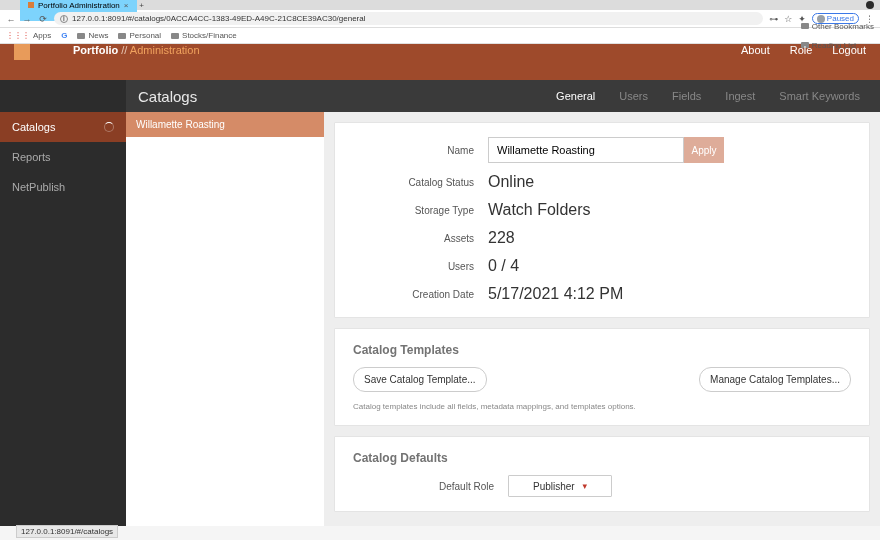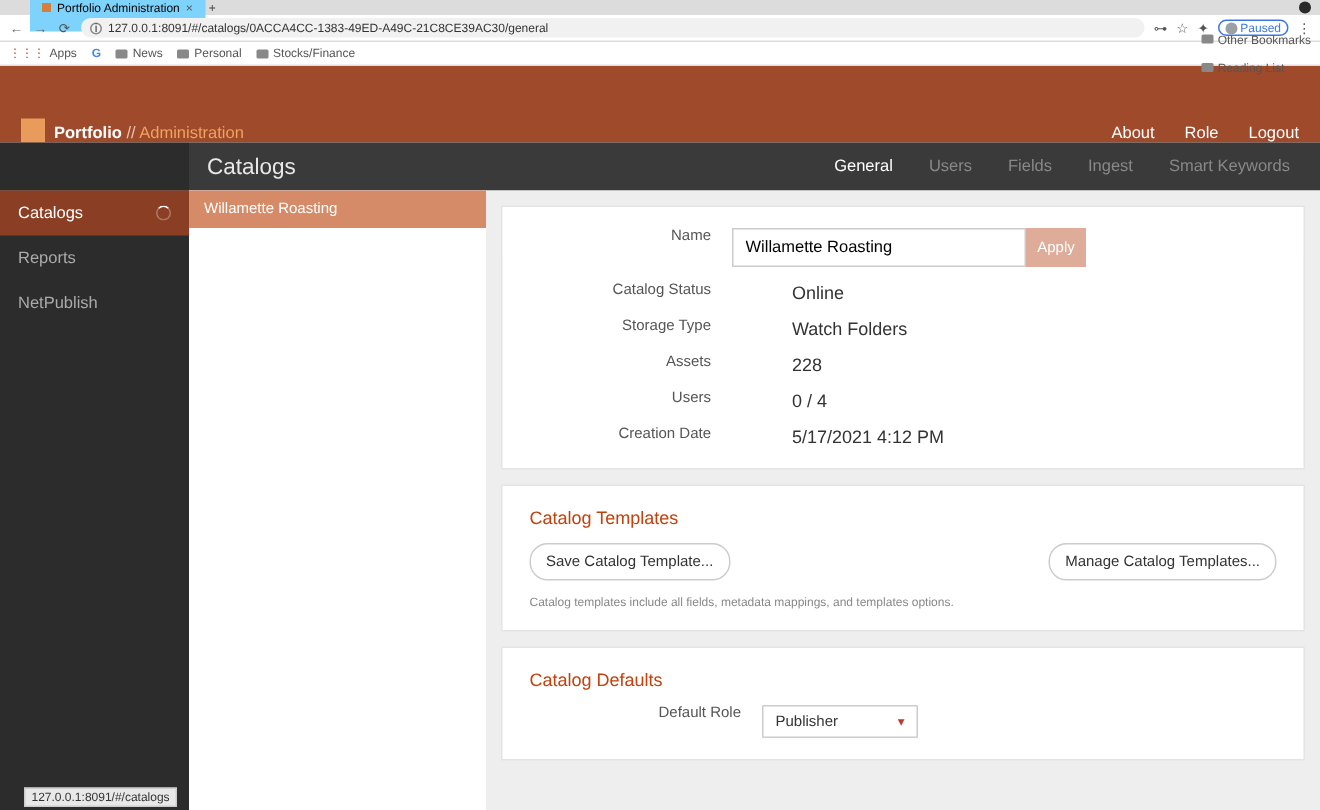"Portfolio // Administration" .app-header { align-items: flex-end -> flex-start; gap: none -> 37px; height: 51px -> 36px }
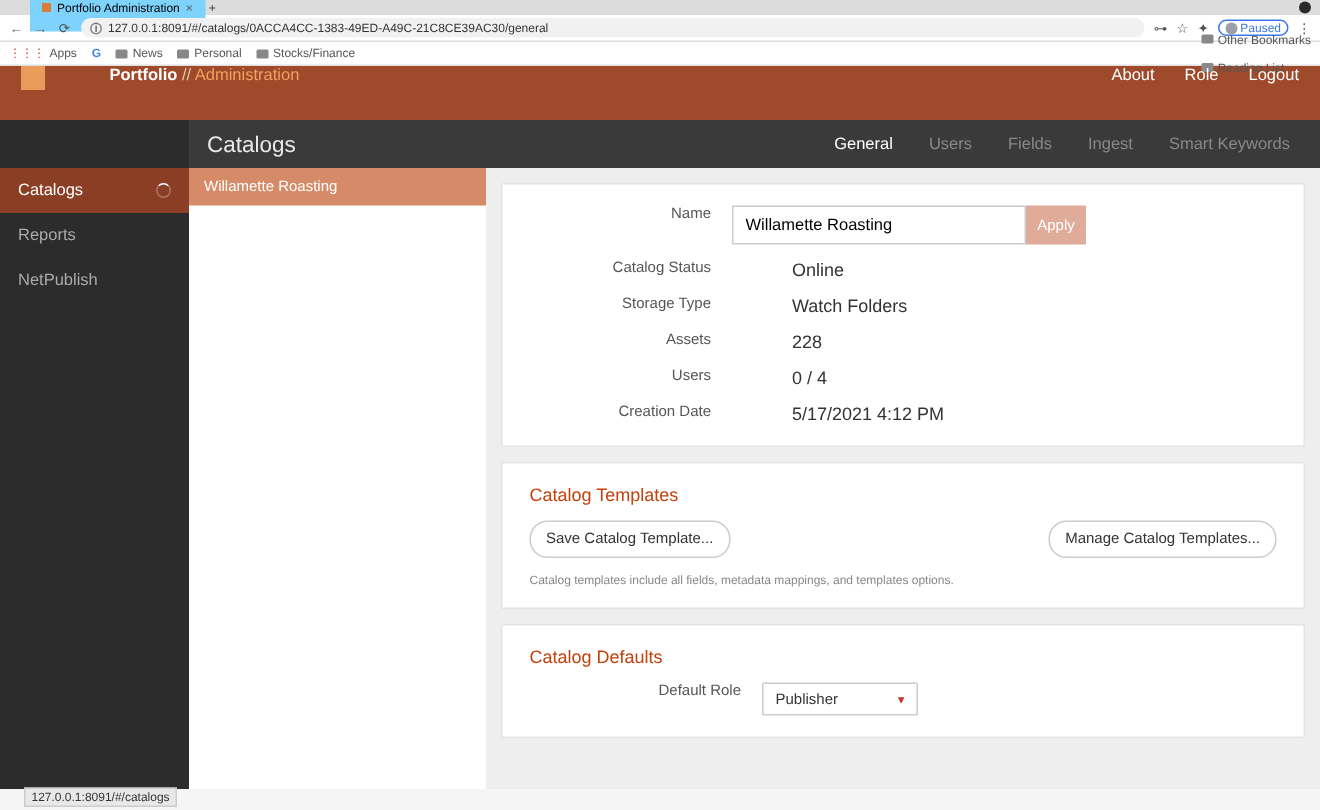"Name" .form-row { align-items: flex-start -> center }
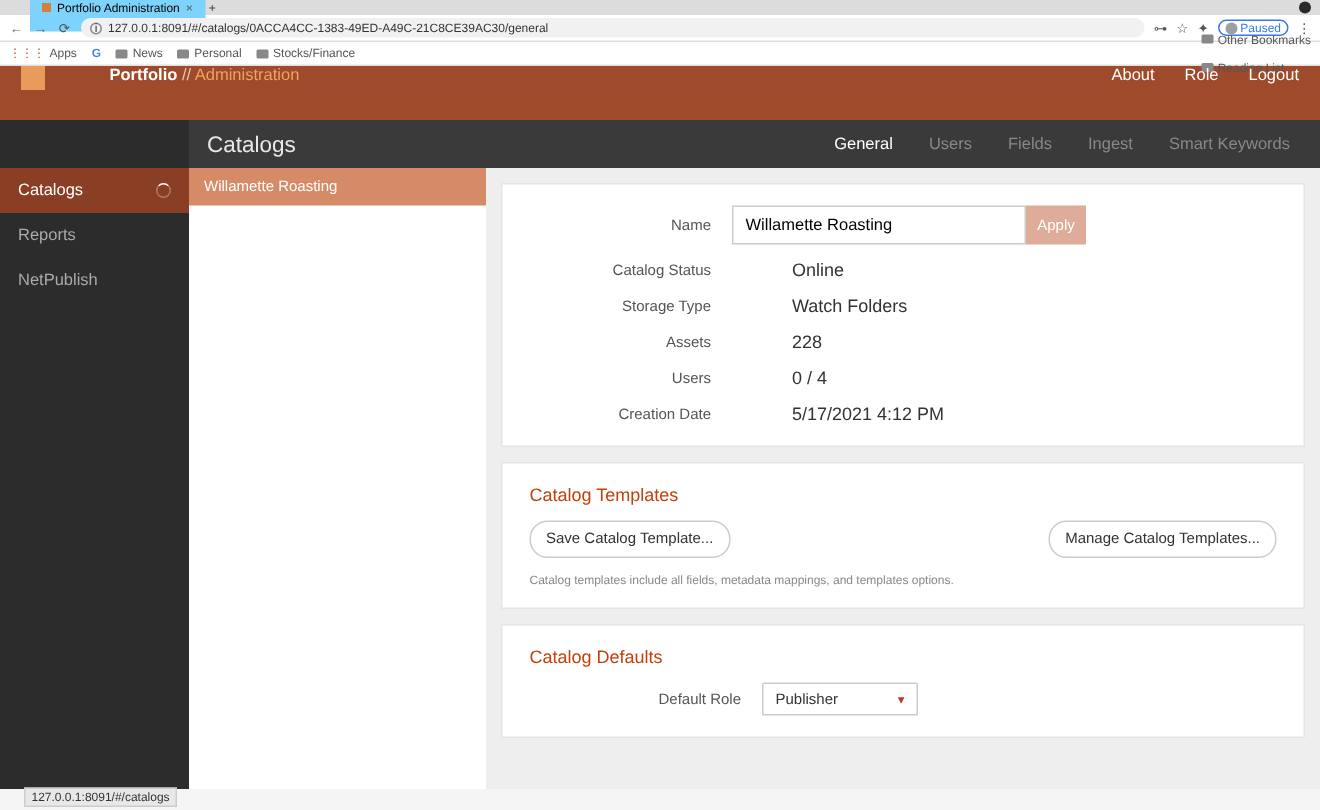"Online" .form-row .value { font-size: 12px -> 16px; margin-left: 40px -> none }
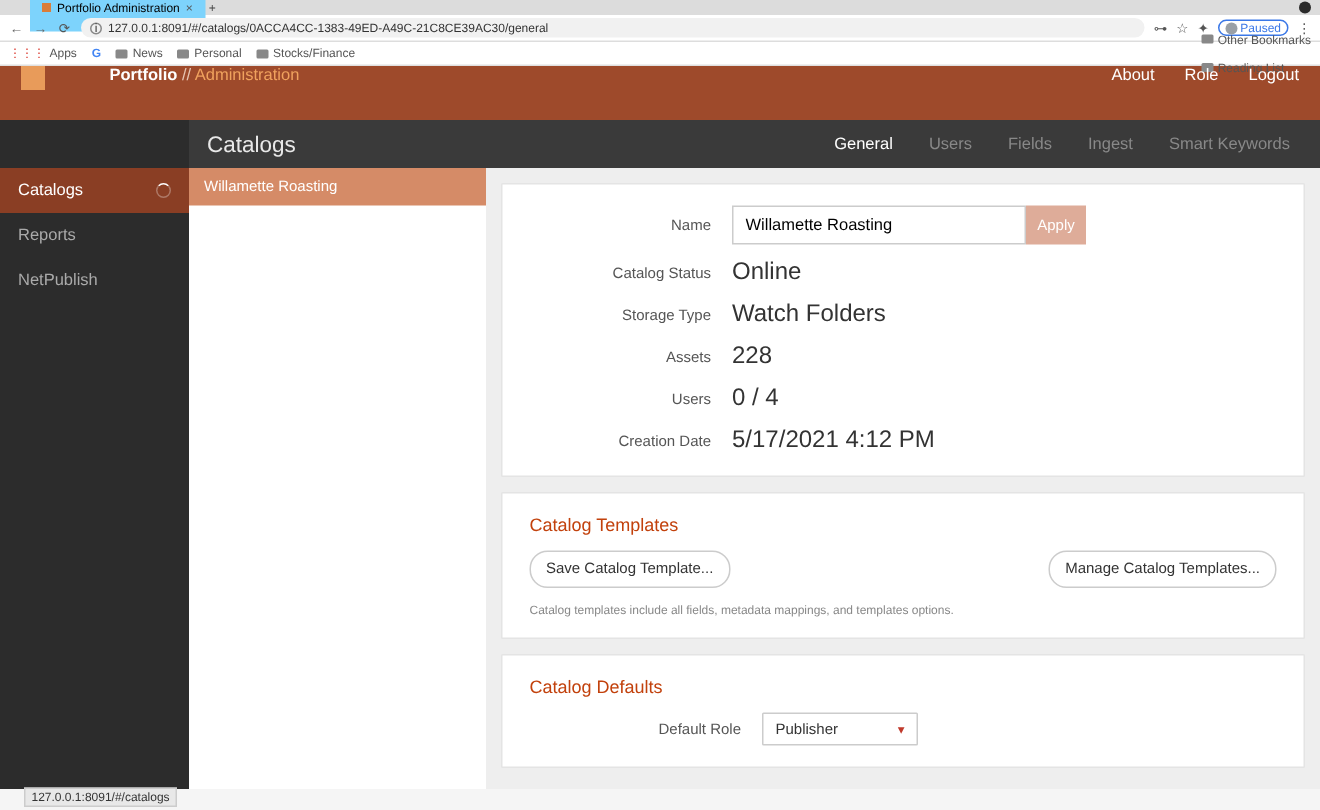"Catalog Templates" .panel h3 { color: #c2410c -> #737373; font-weight: 400 -> 700 }
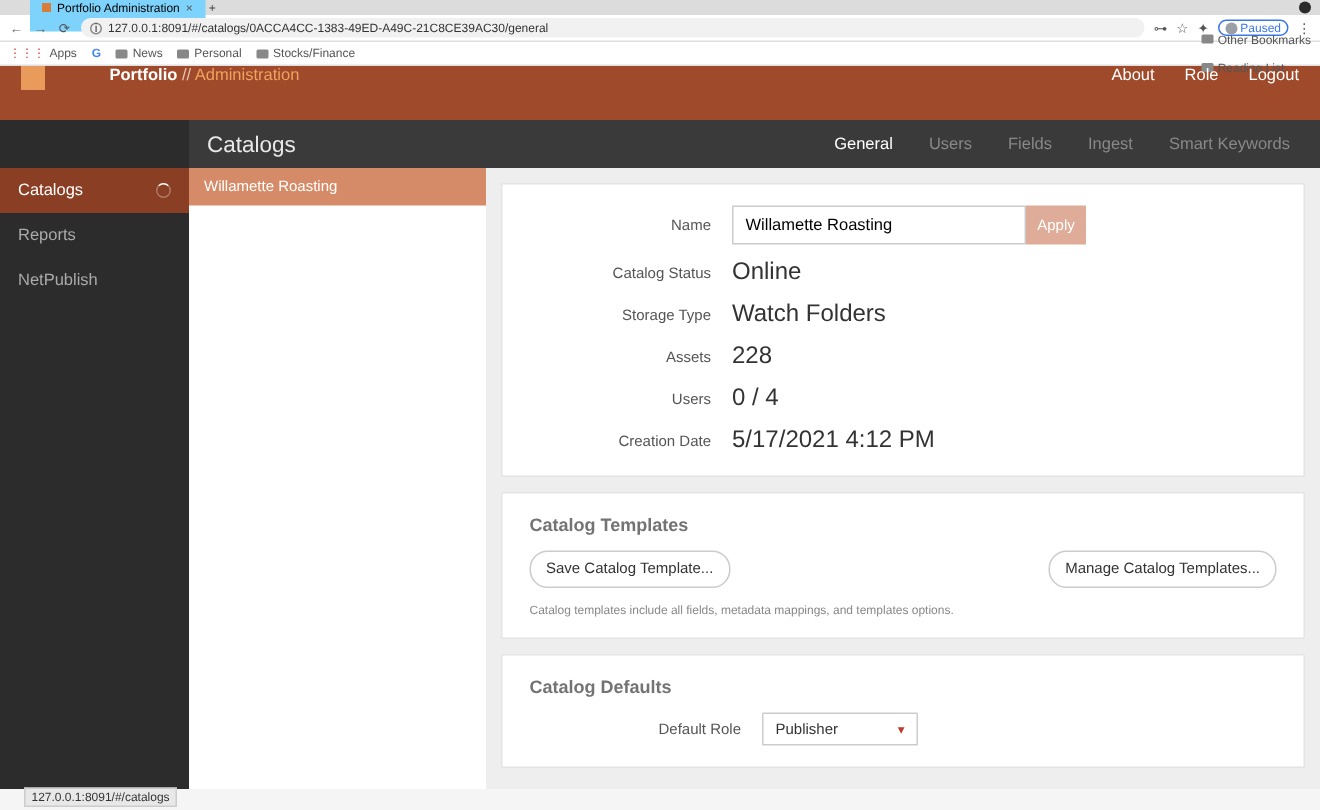"Publisher" .select { padding: 0 8px -> 0 24px }
